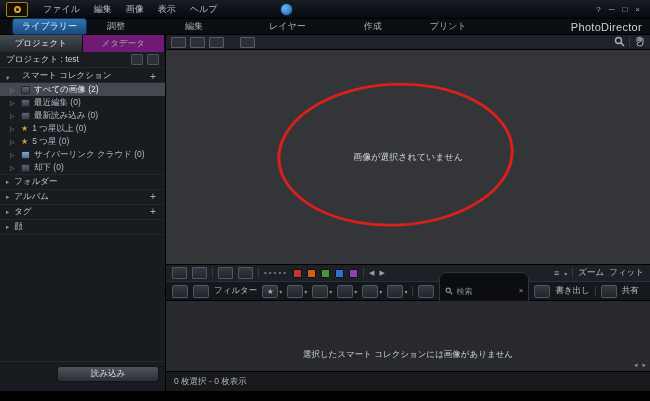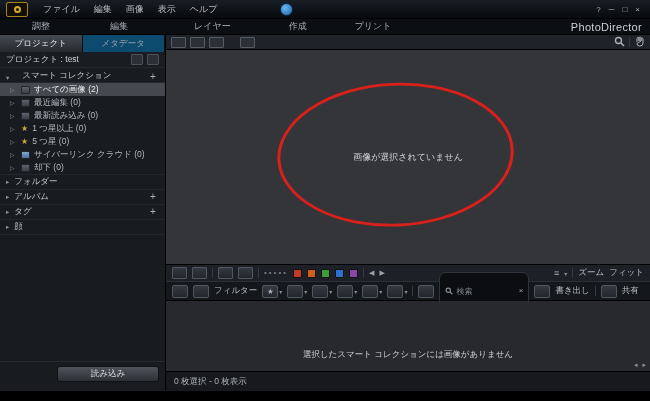"ライブラリー" span.mode-tab { html: none -> <span>ライブラリー</span> }
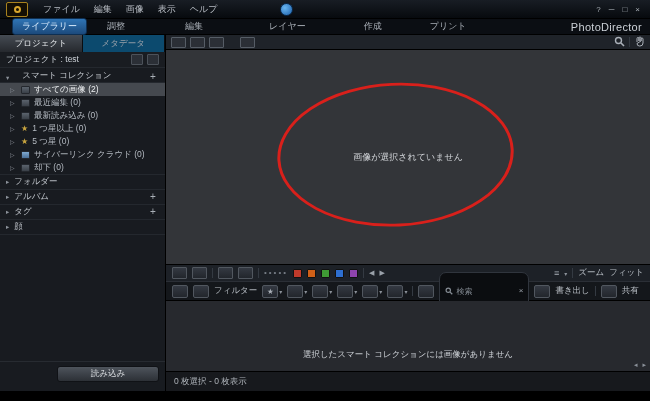"メタデータ" .side-tab { background: #0c4a6e -> #701a75 }
